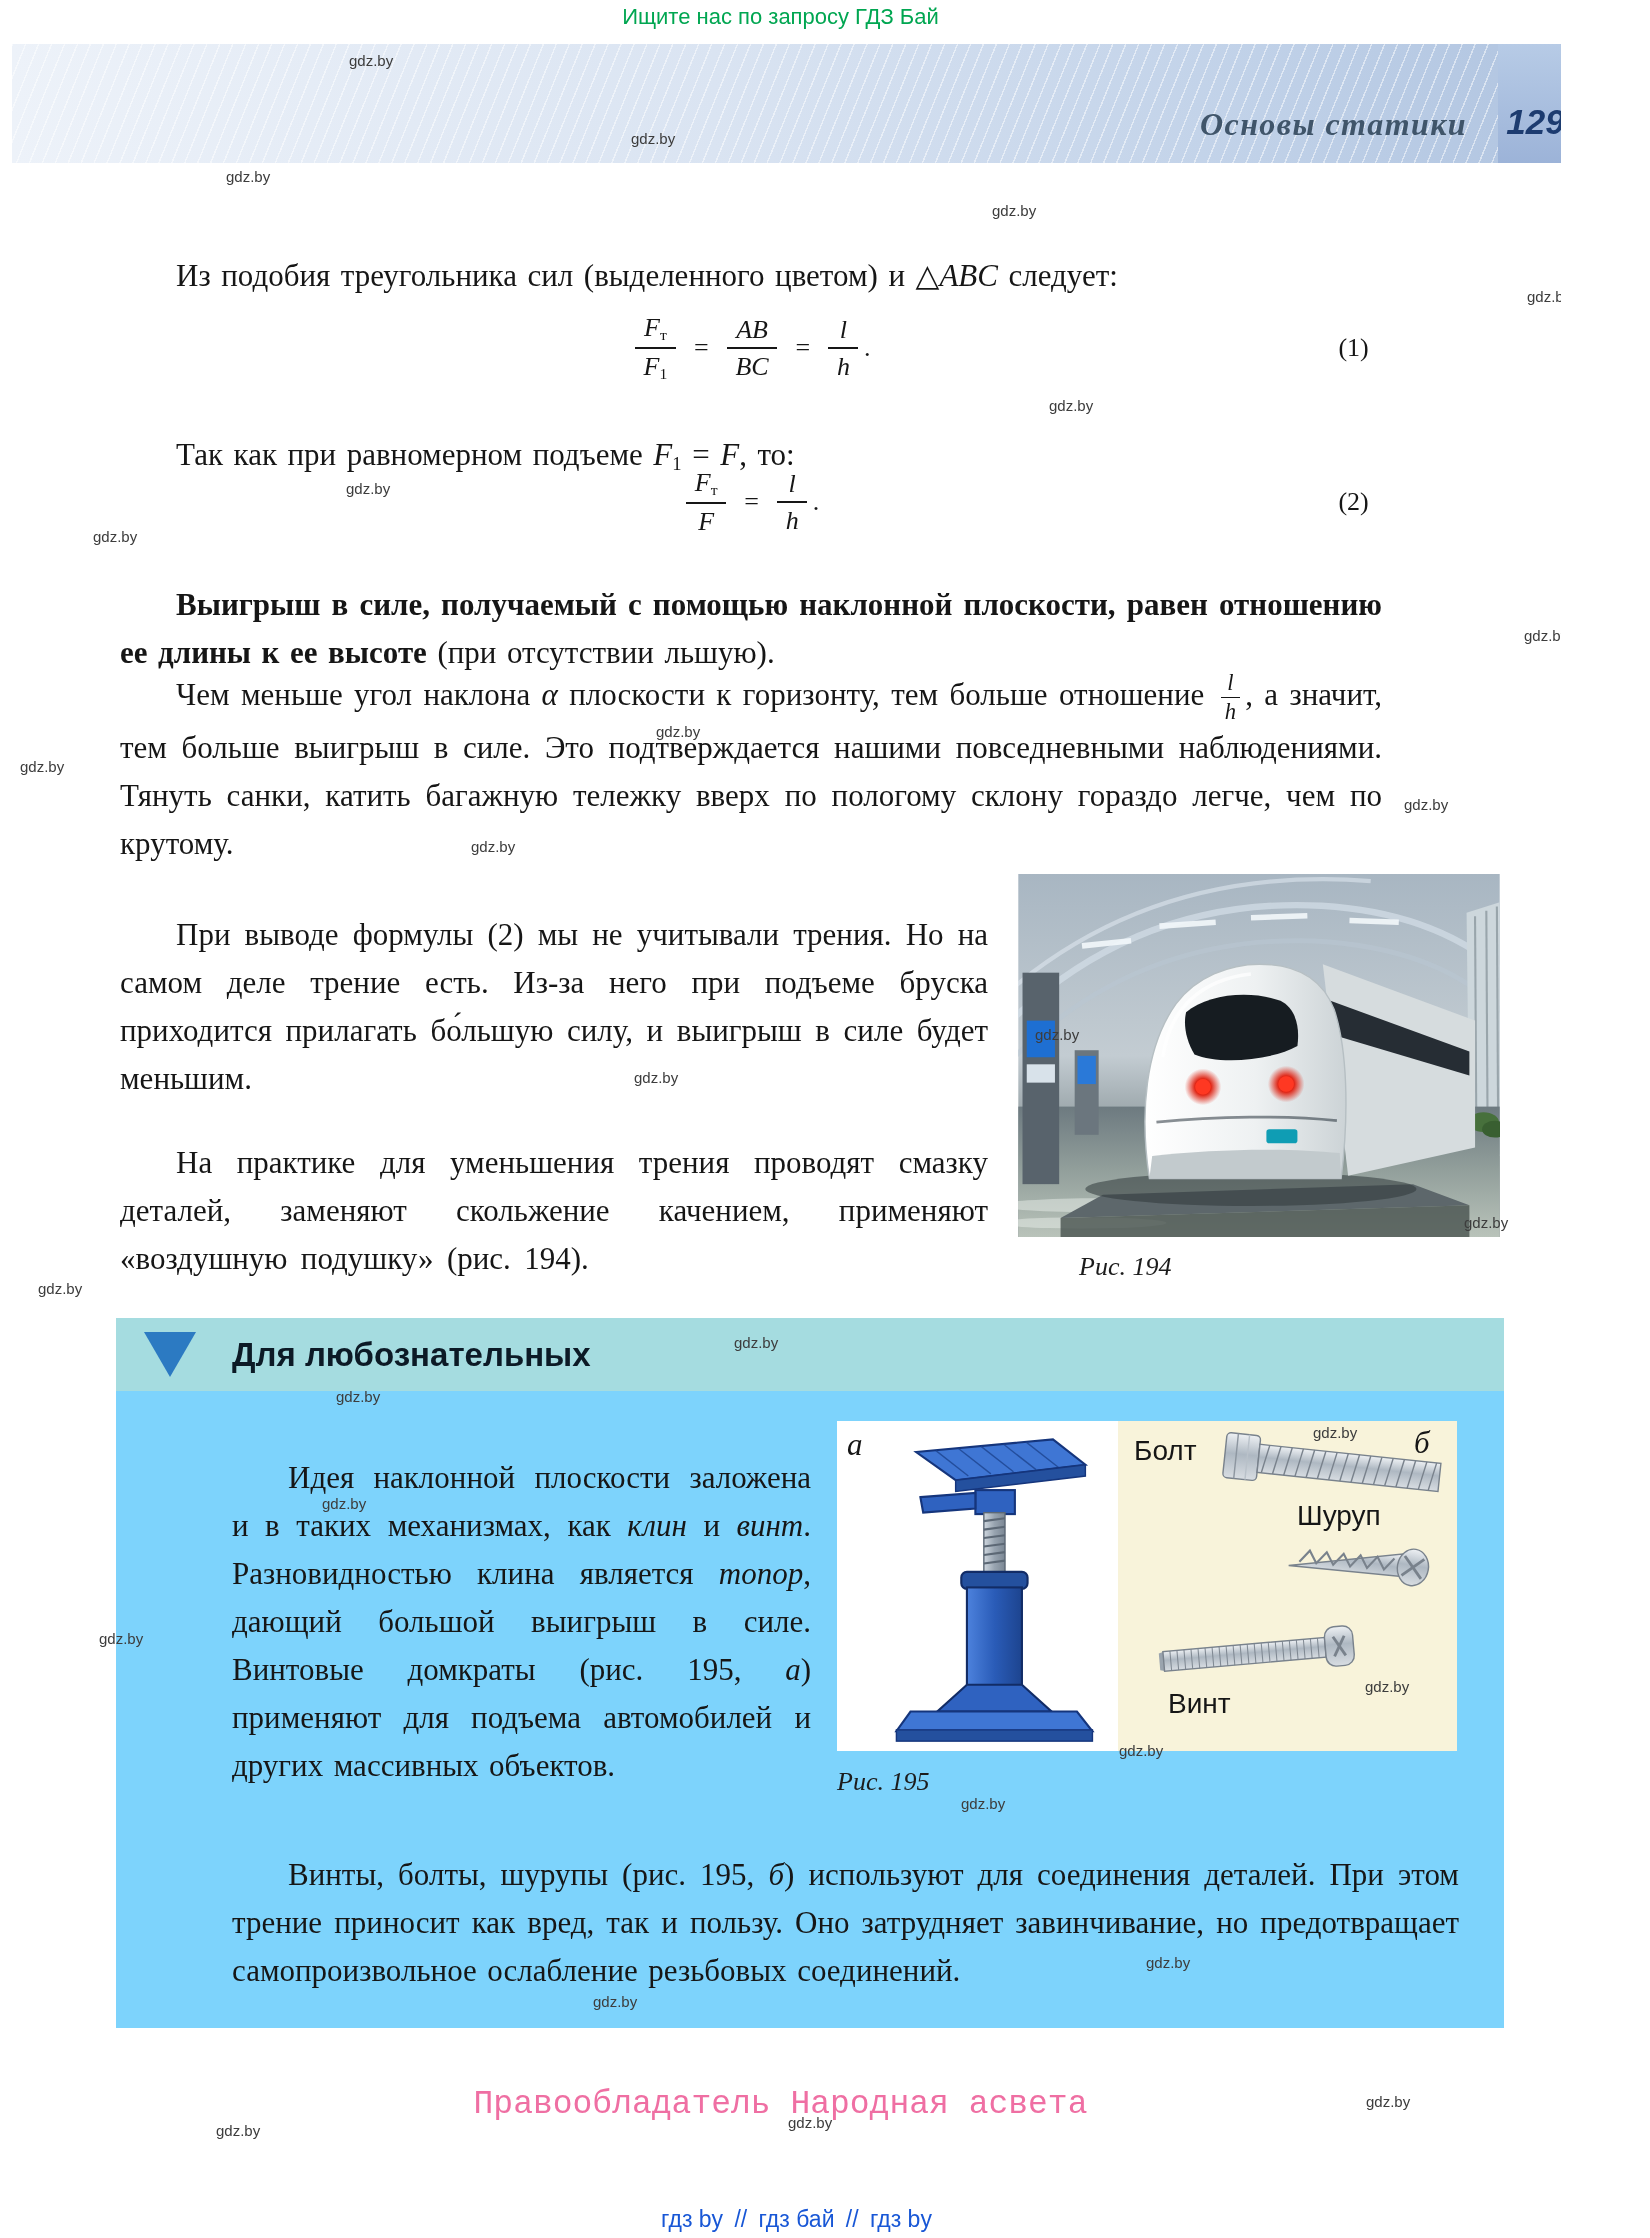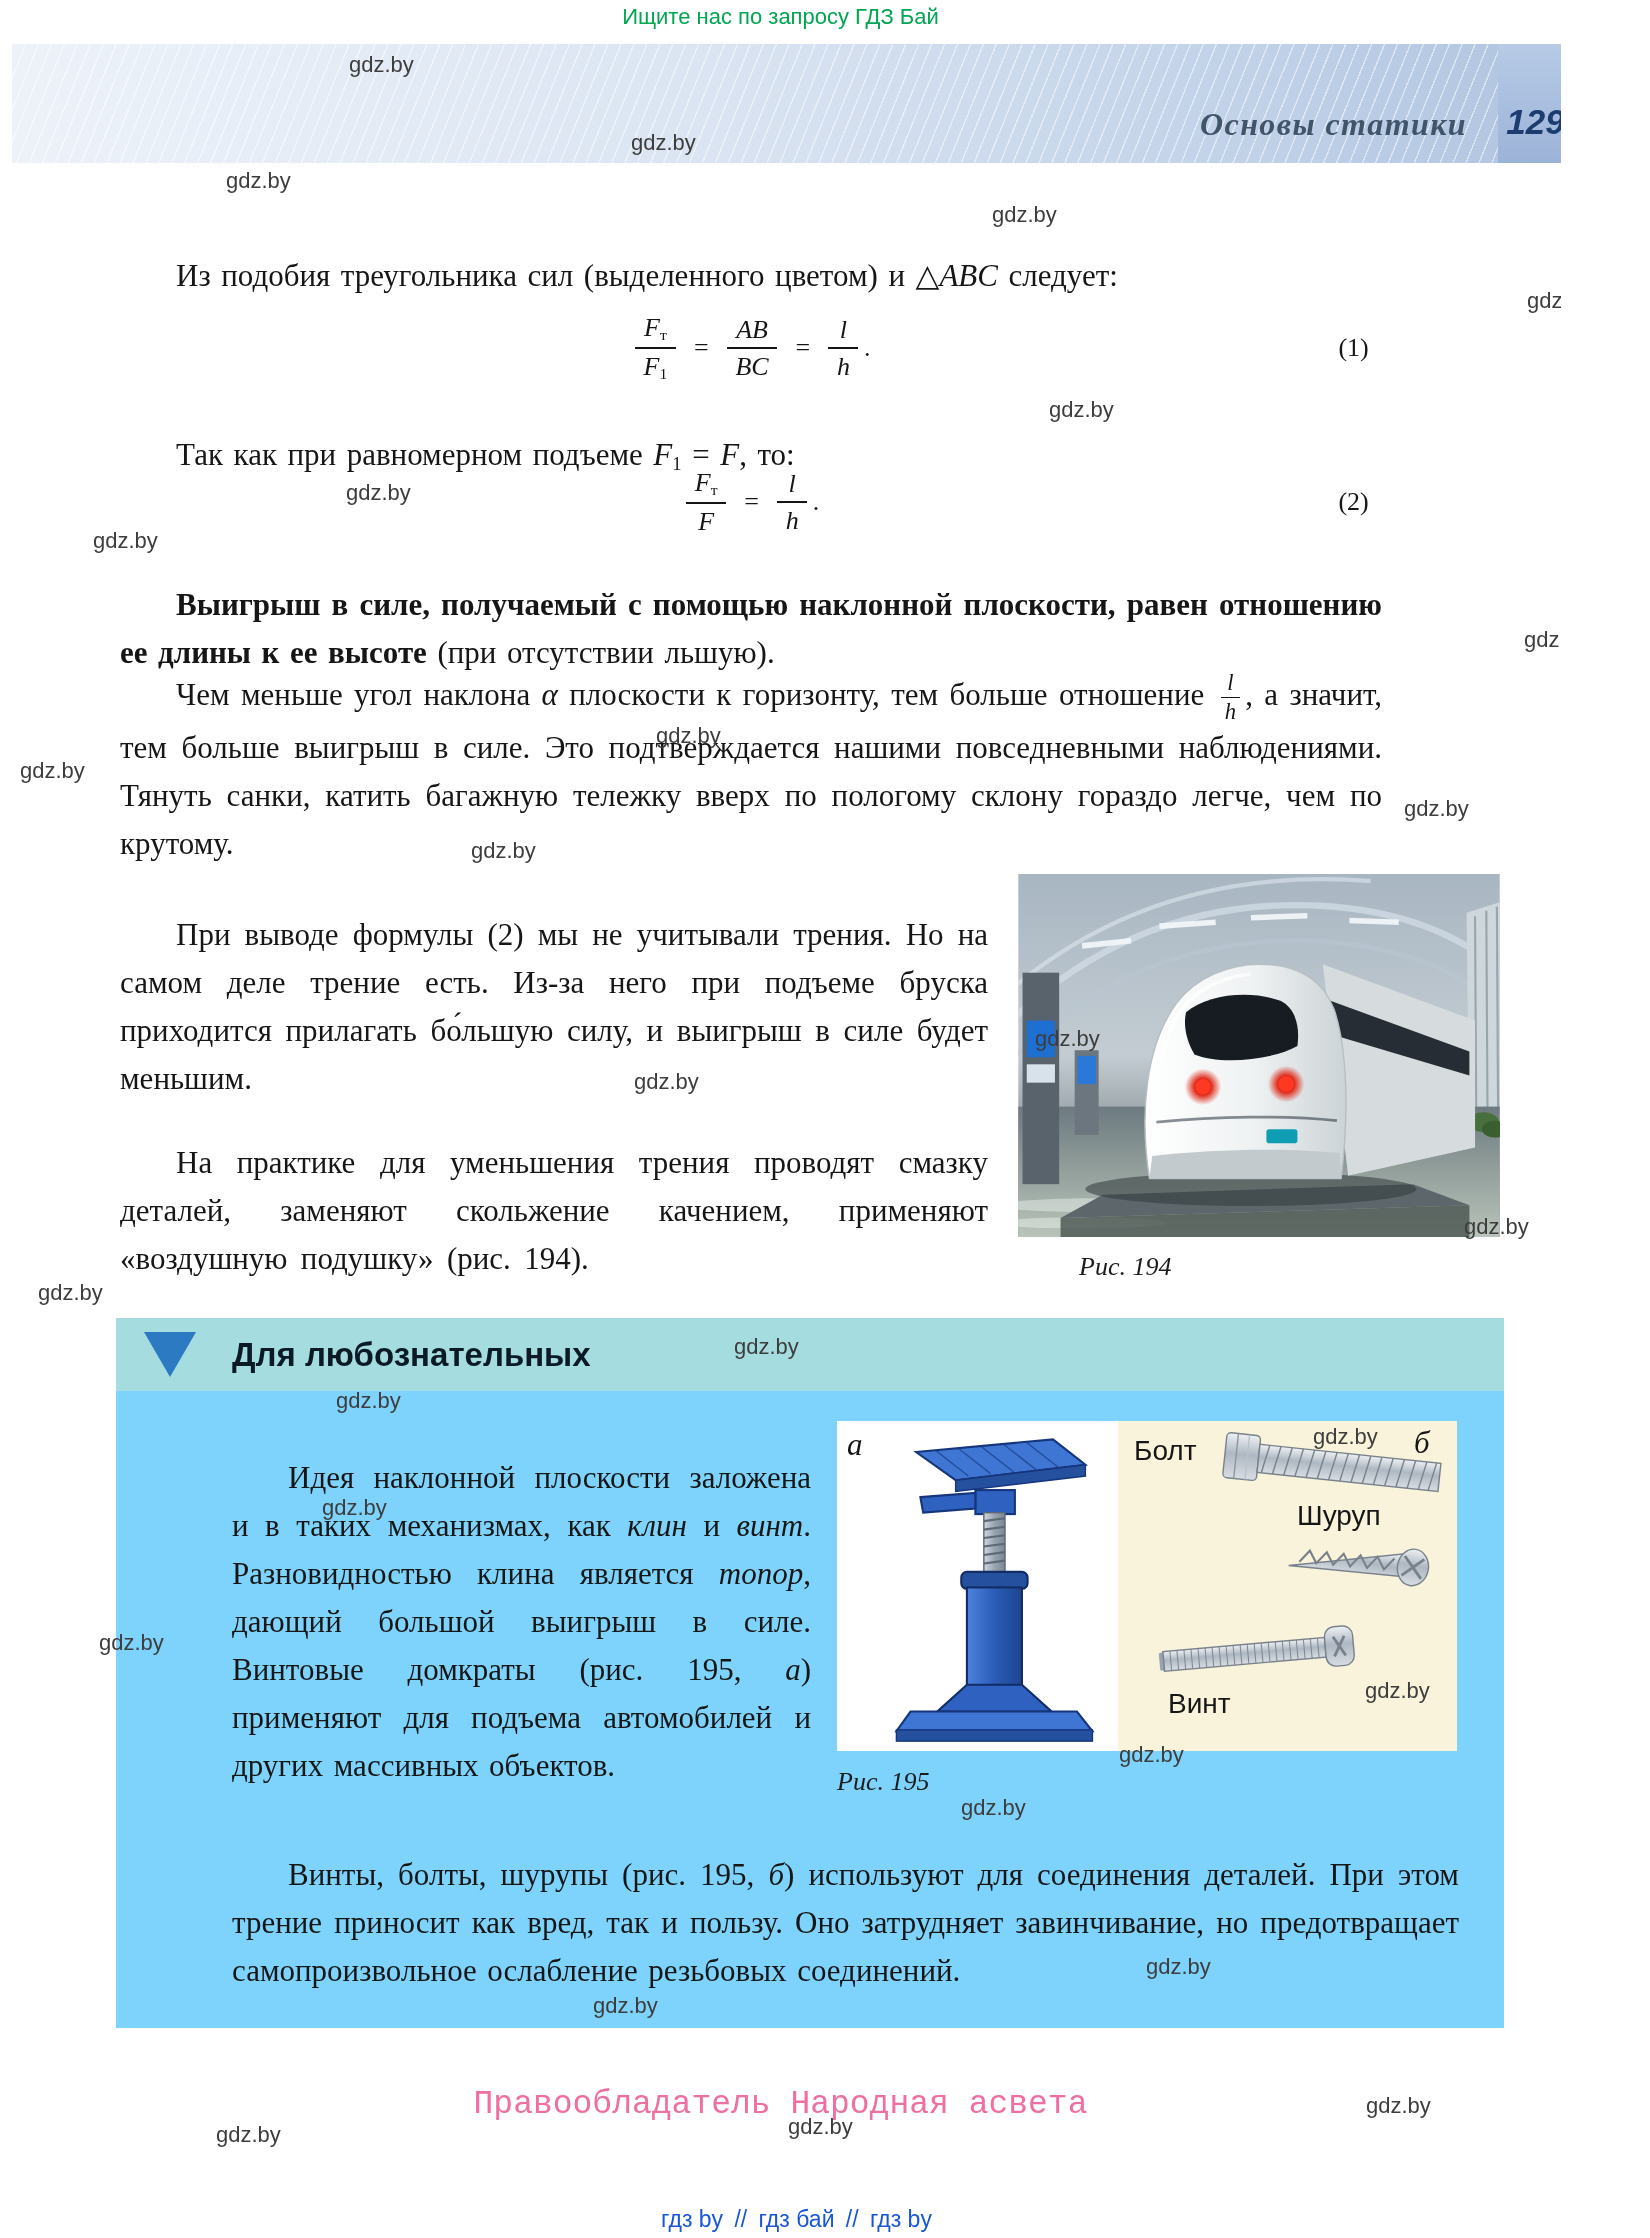"gdz.by" .wm { font-size: 22px -> 15px }
